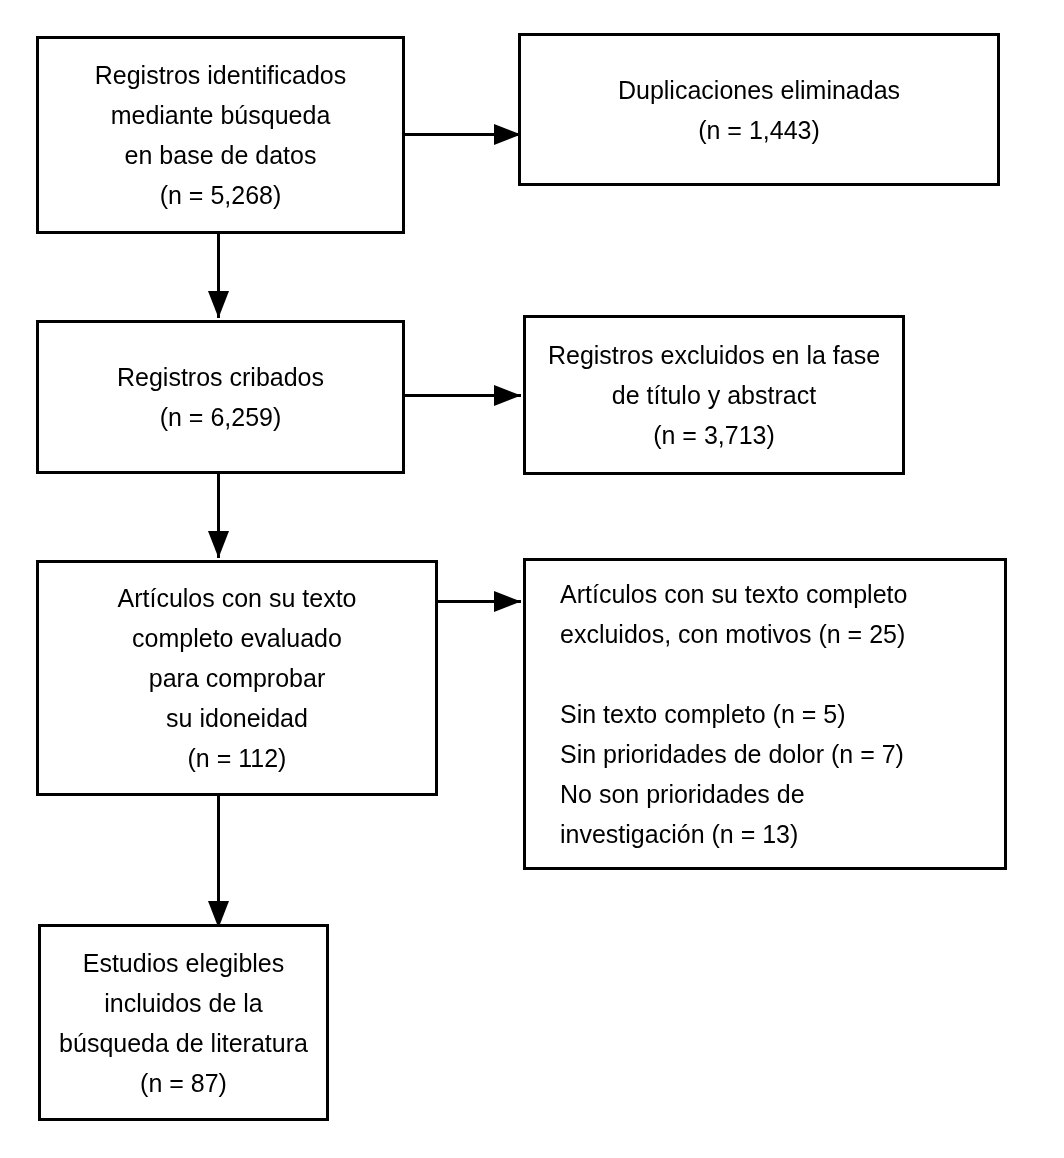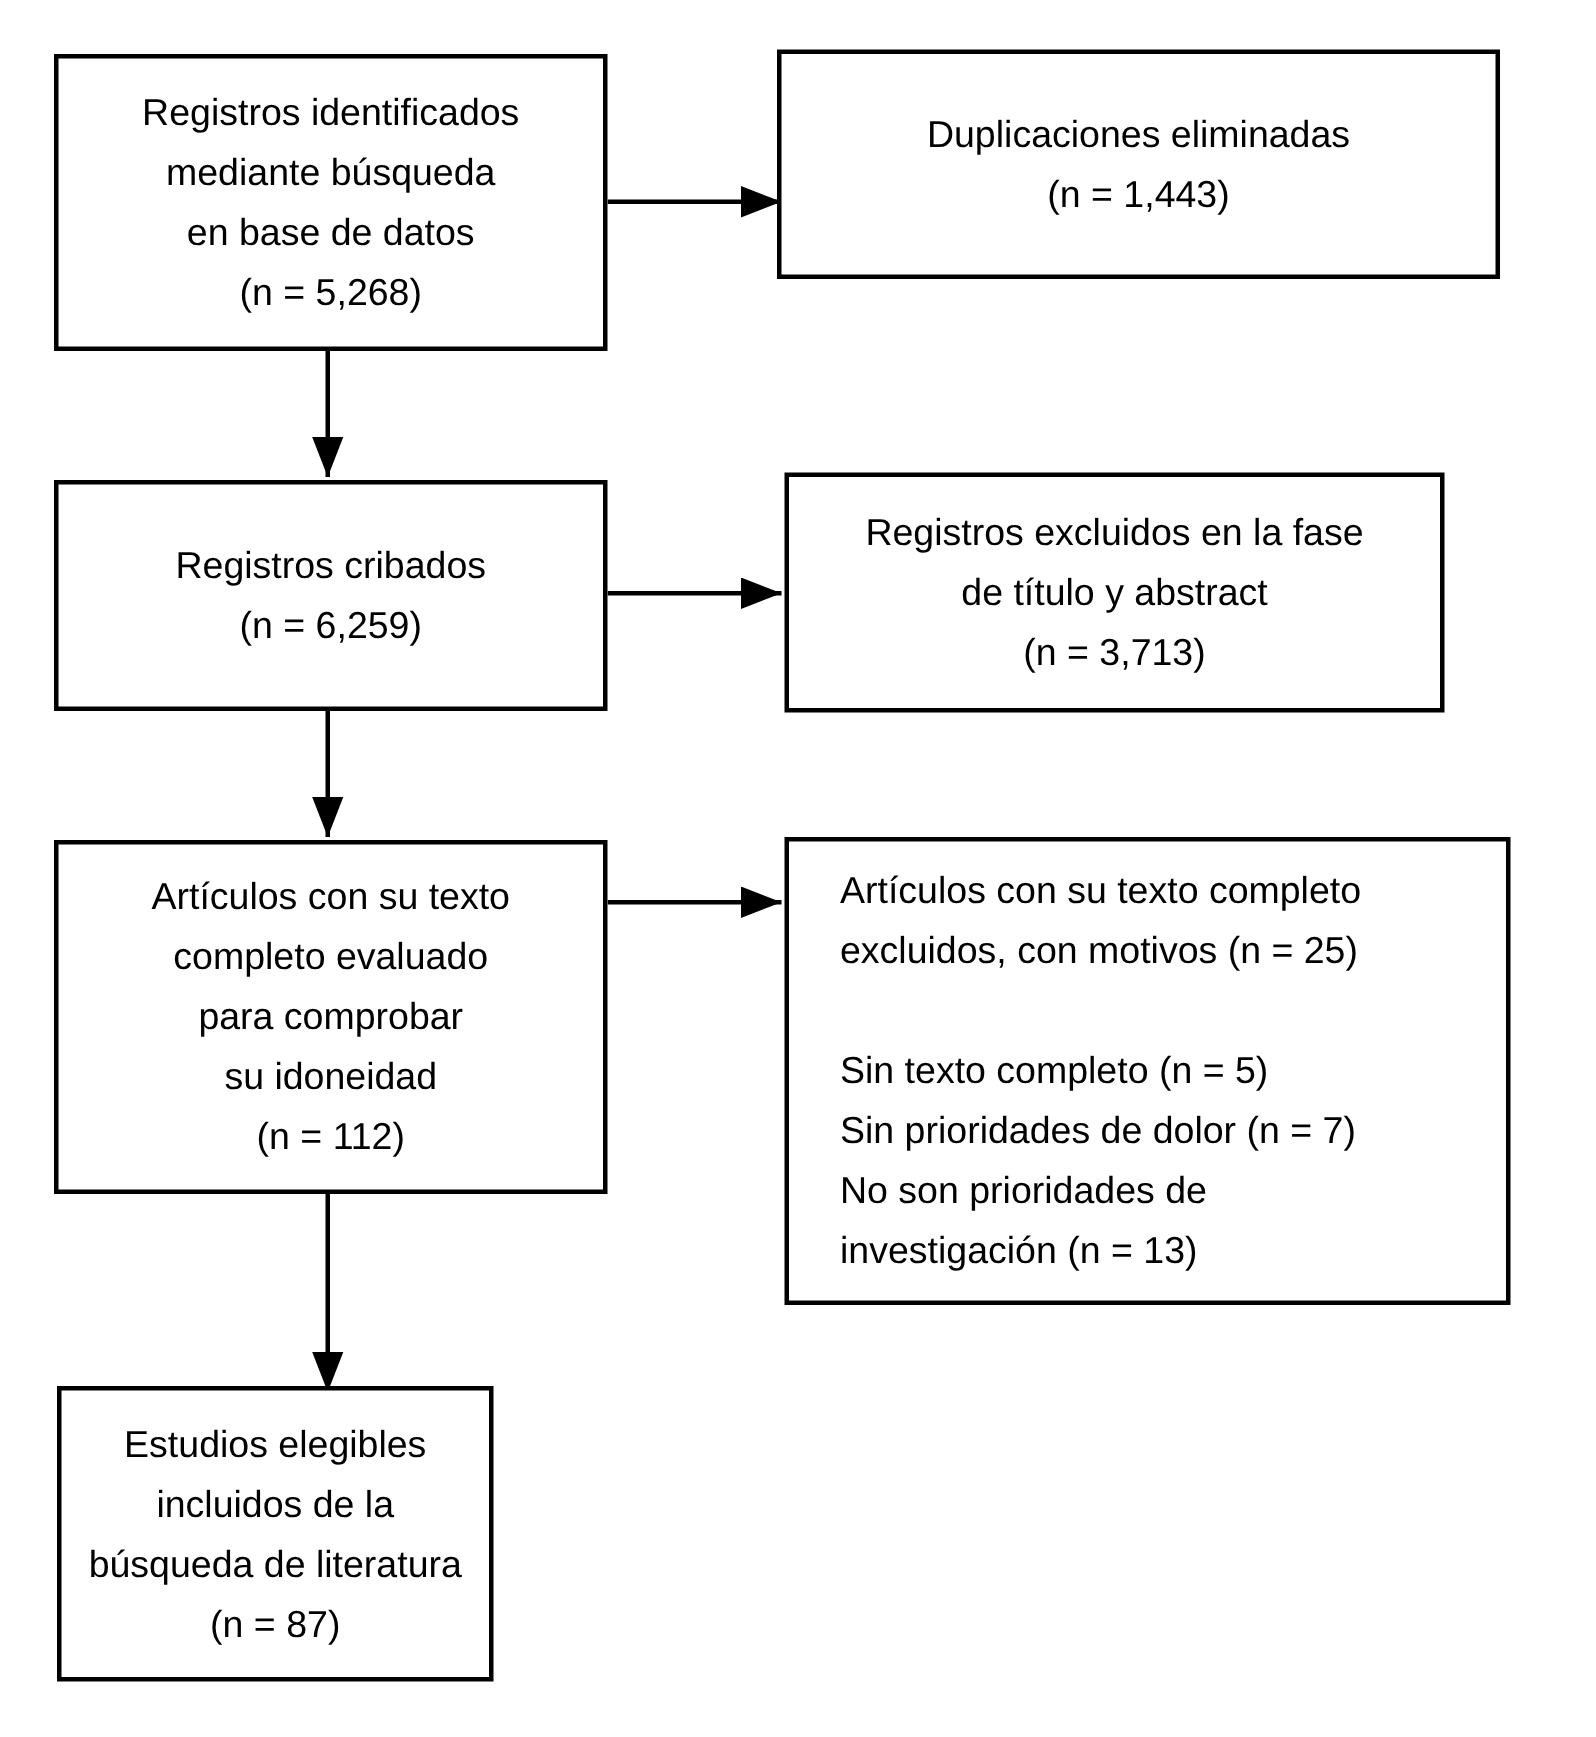"Registros excluidos en la fase" div.box { width: 440px -> 382px }
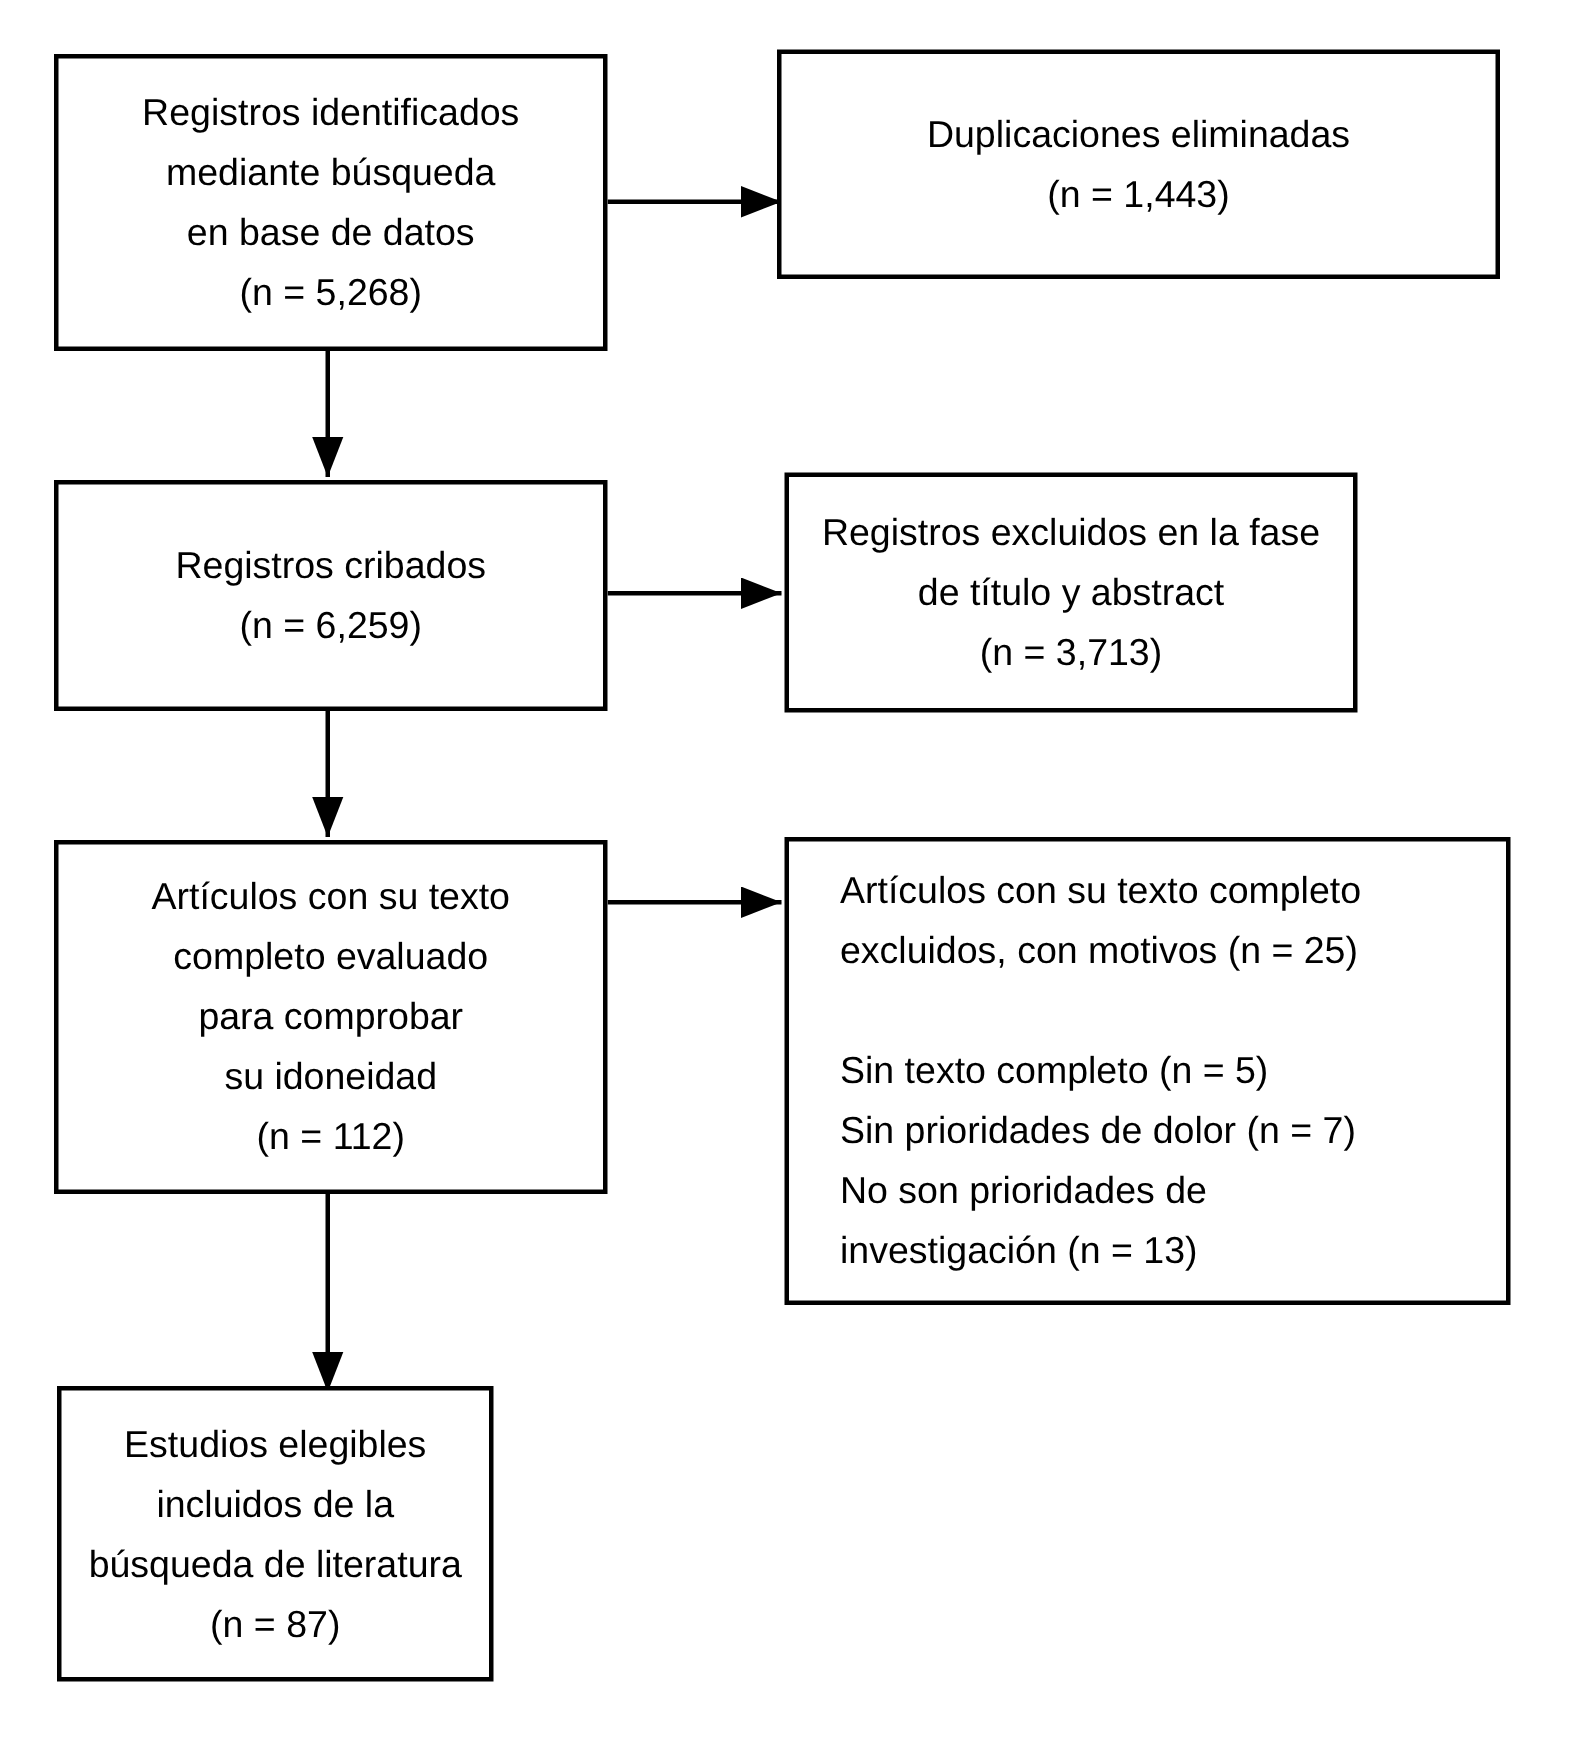"Artículos con su texto" div.box { width: 369px -> 402px }
